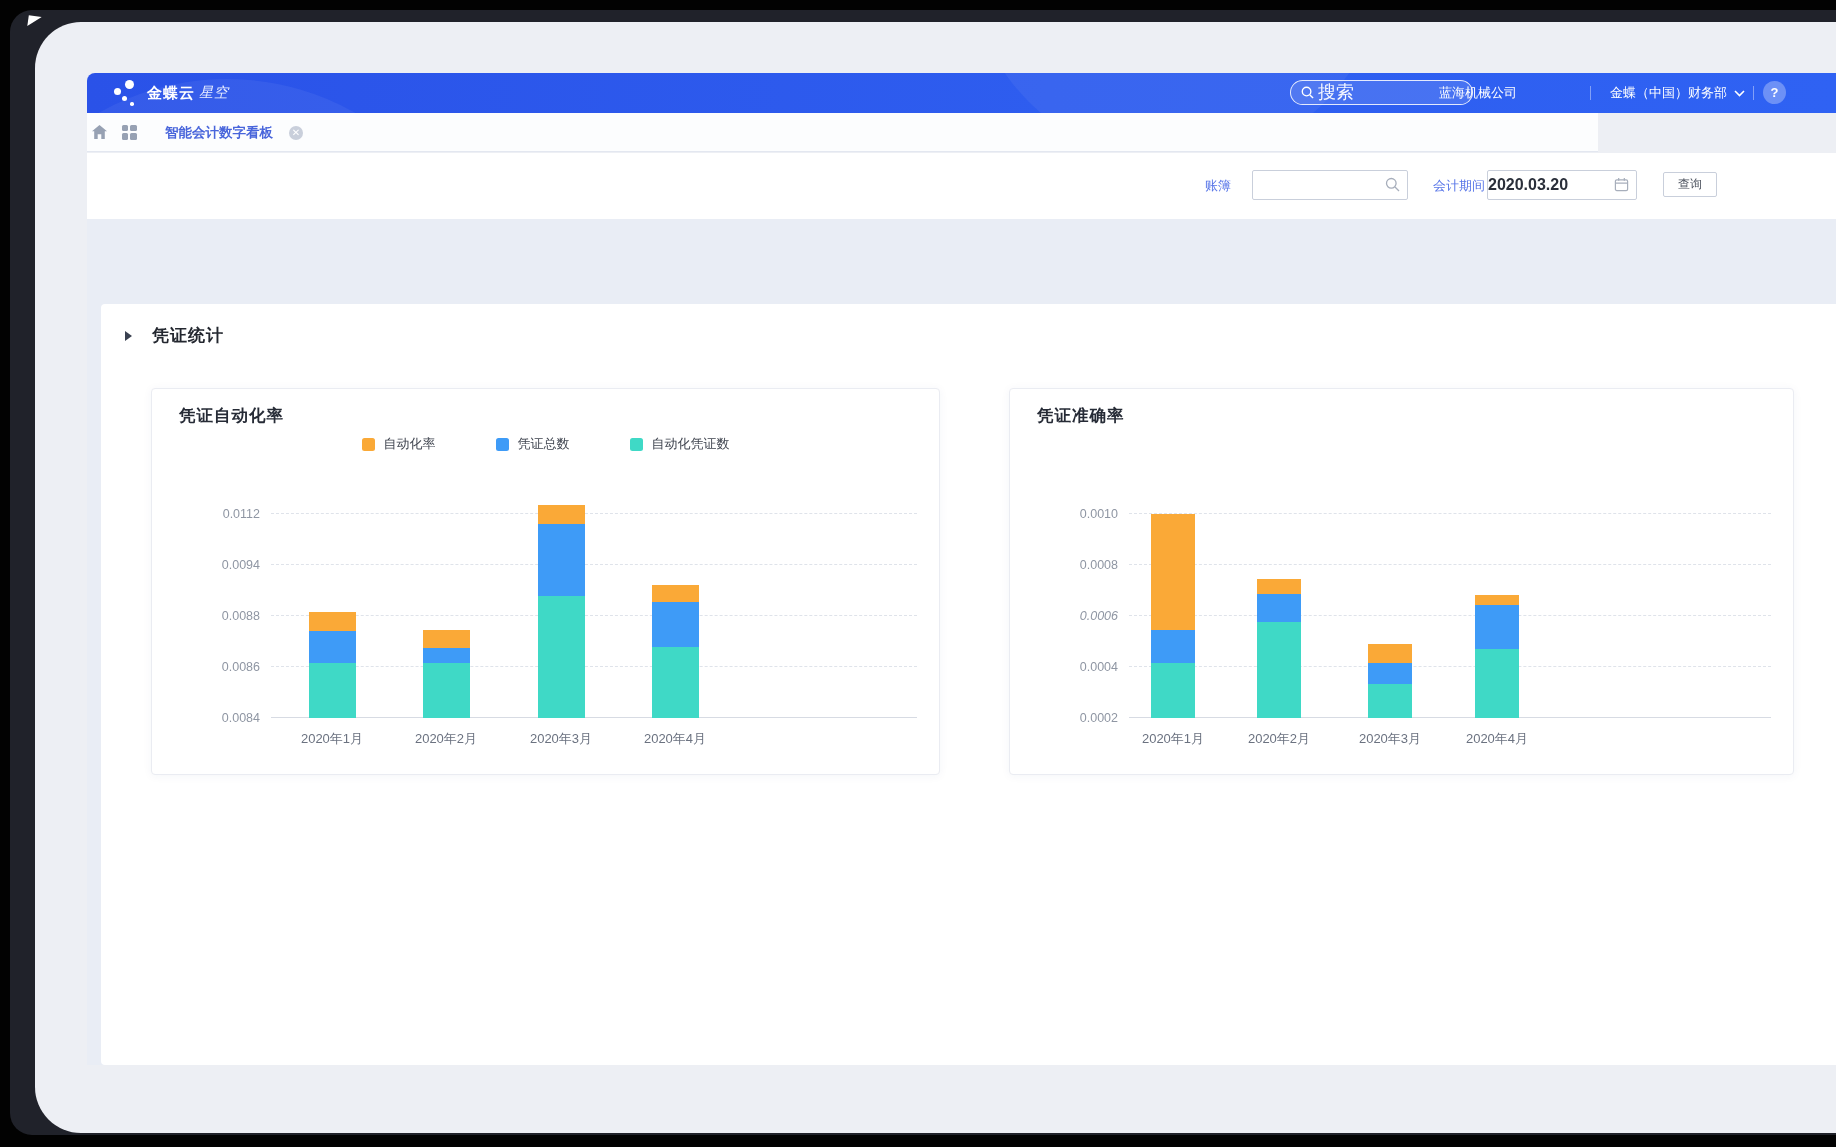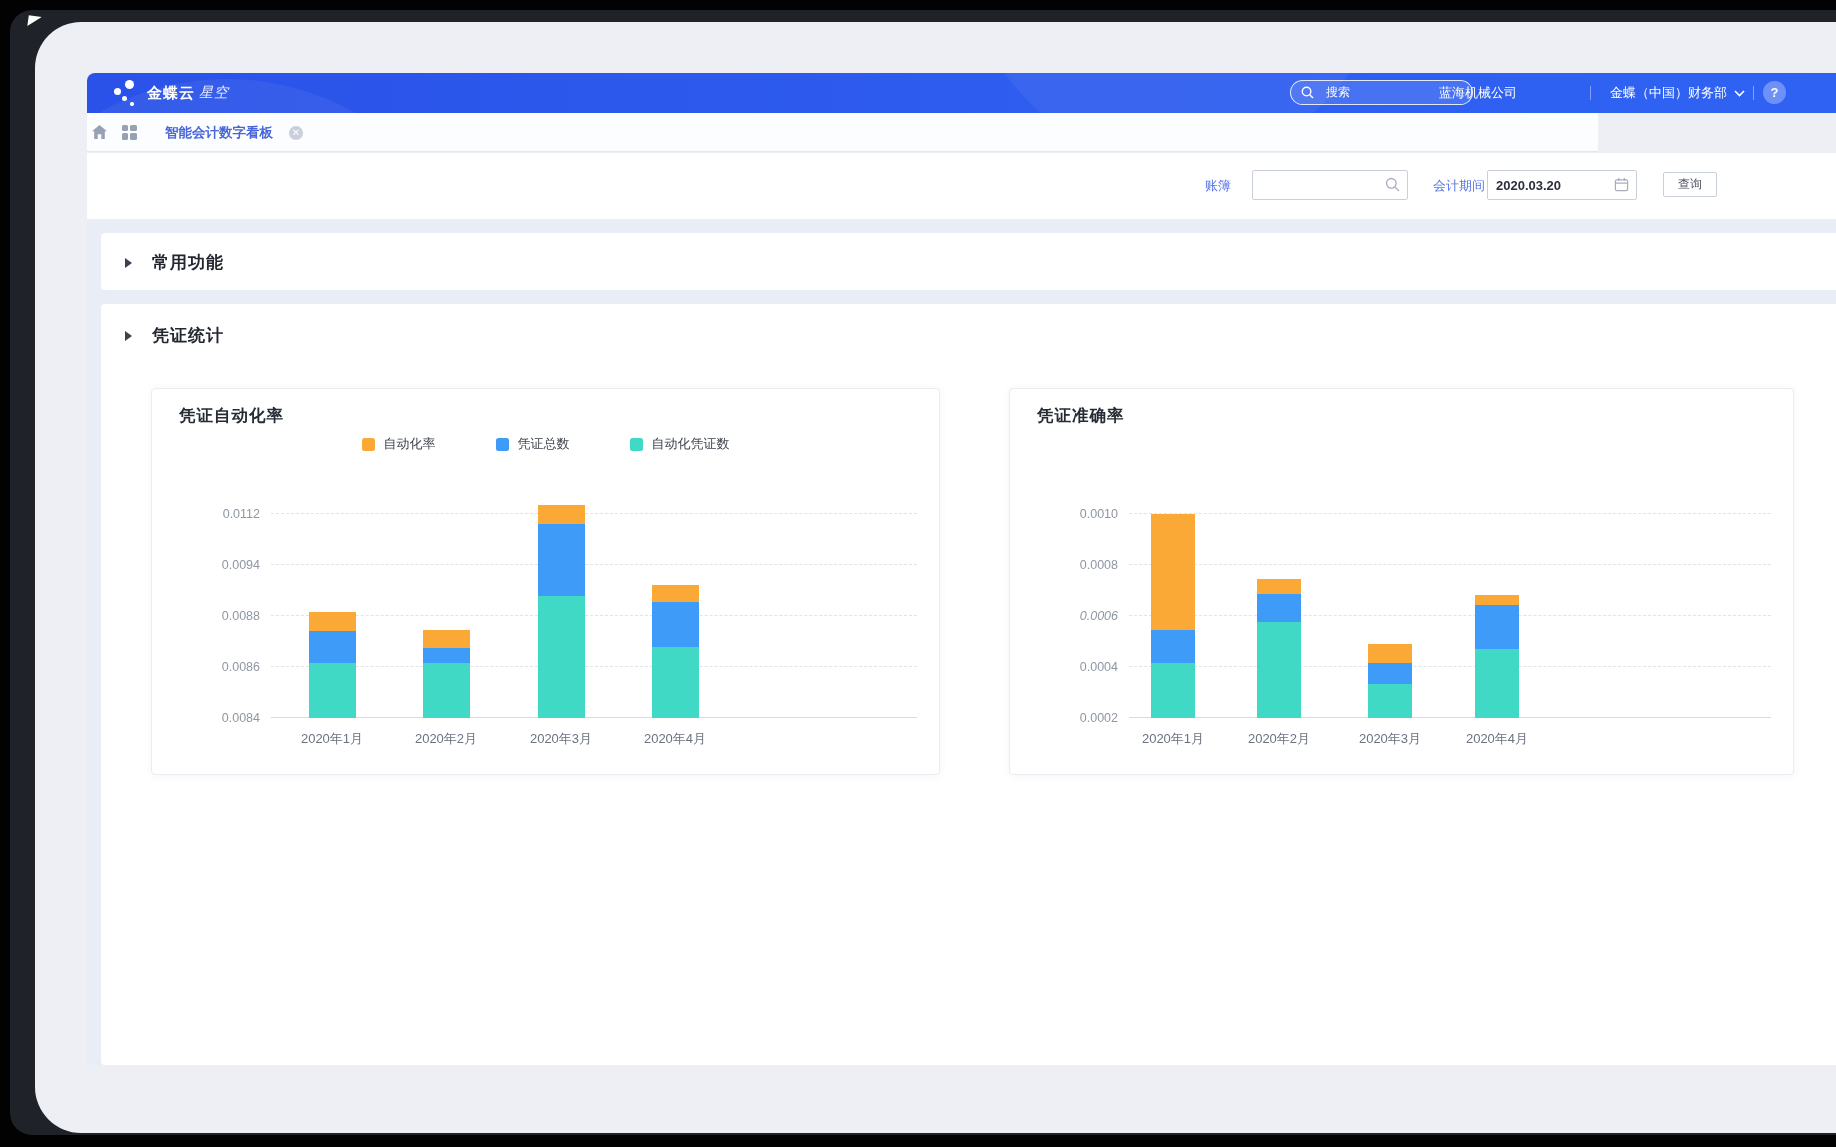"搜索" #search-input { font-family: Liberation Serif, serif -> none; font-size: 12px -> 18px; margin-left: 12px -> 4px }
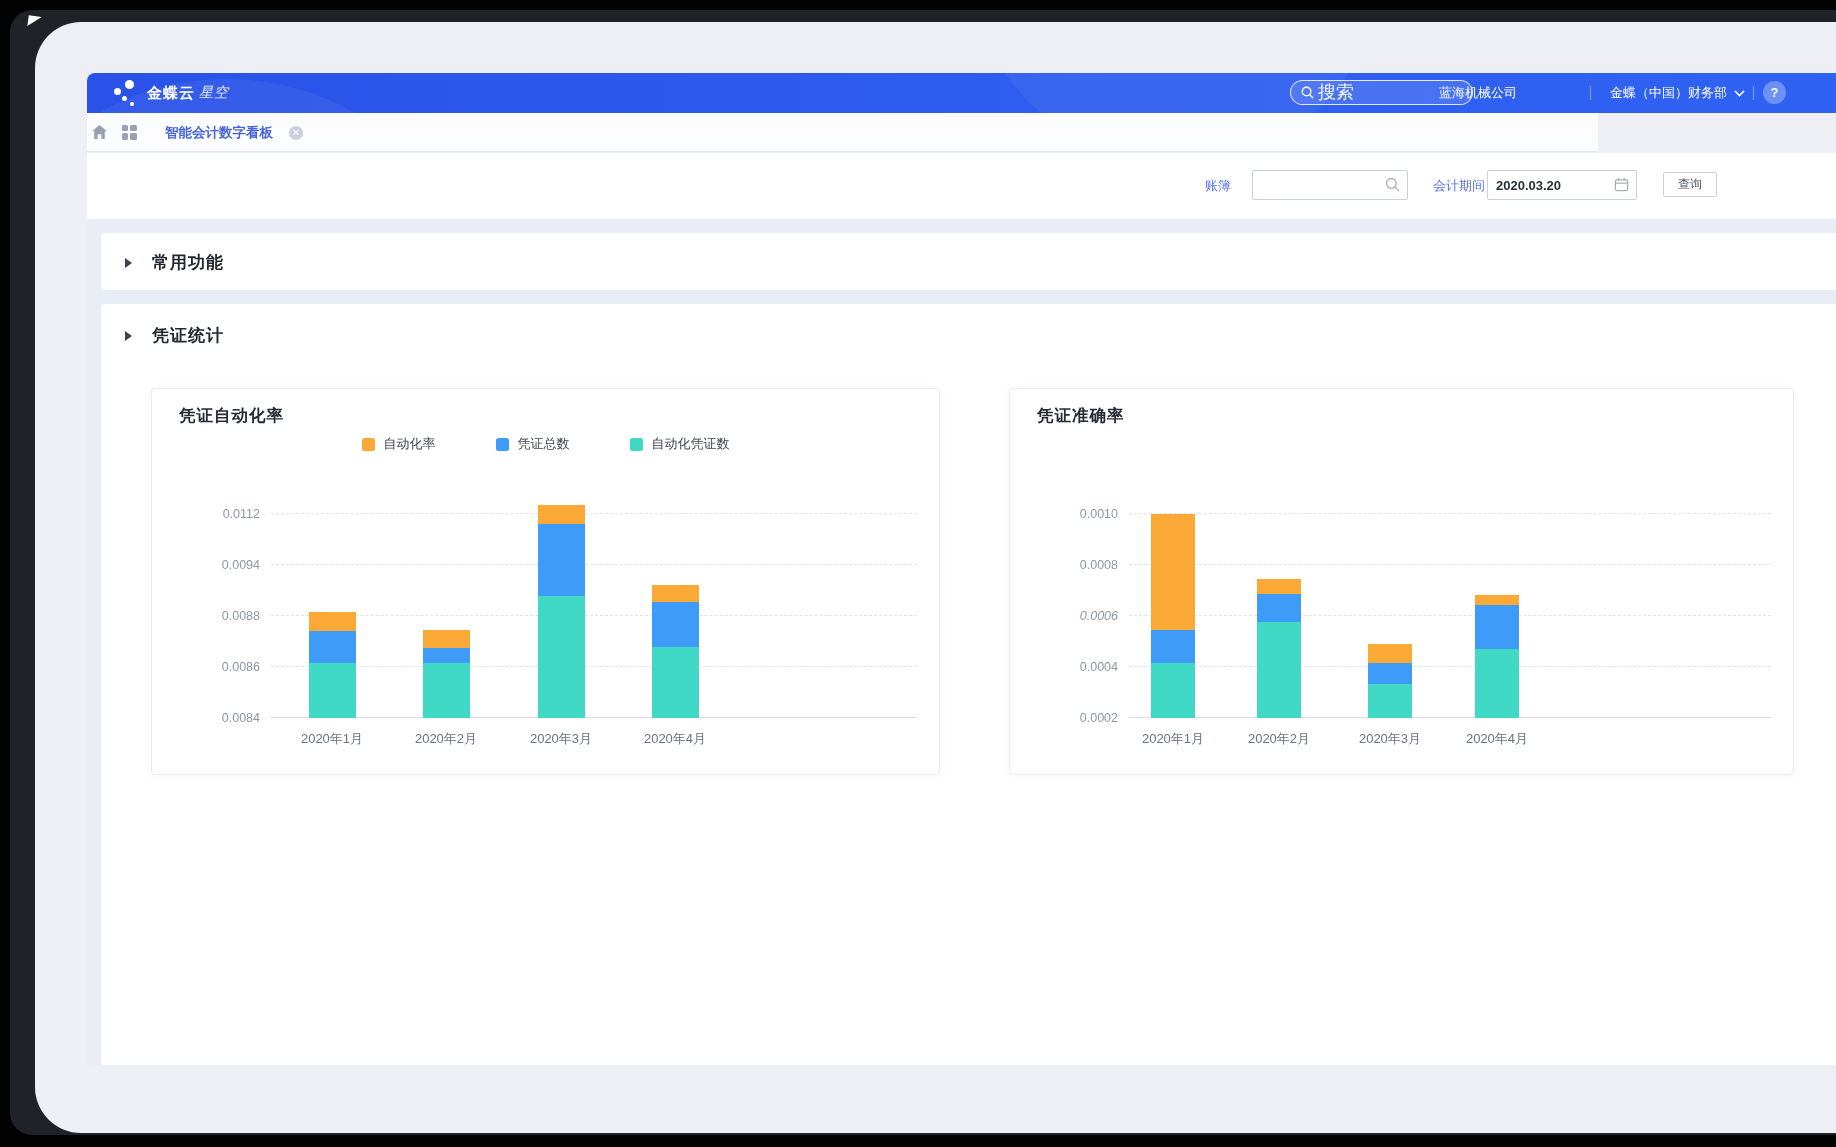"2020.03.20" #period-input { font-size: 13px -> 16px; margin-left: 8px -> 0 }
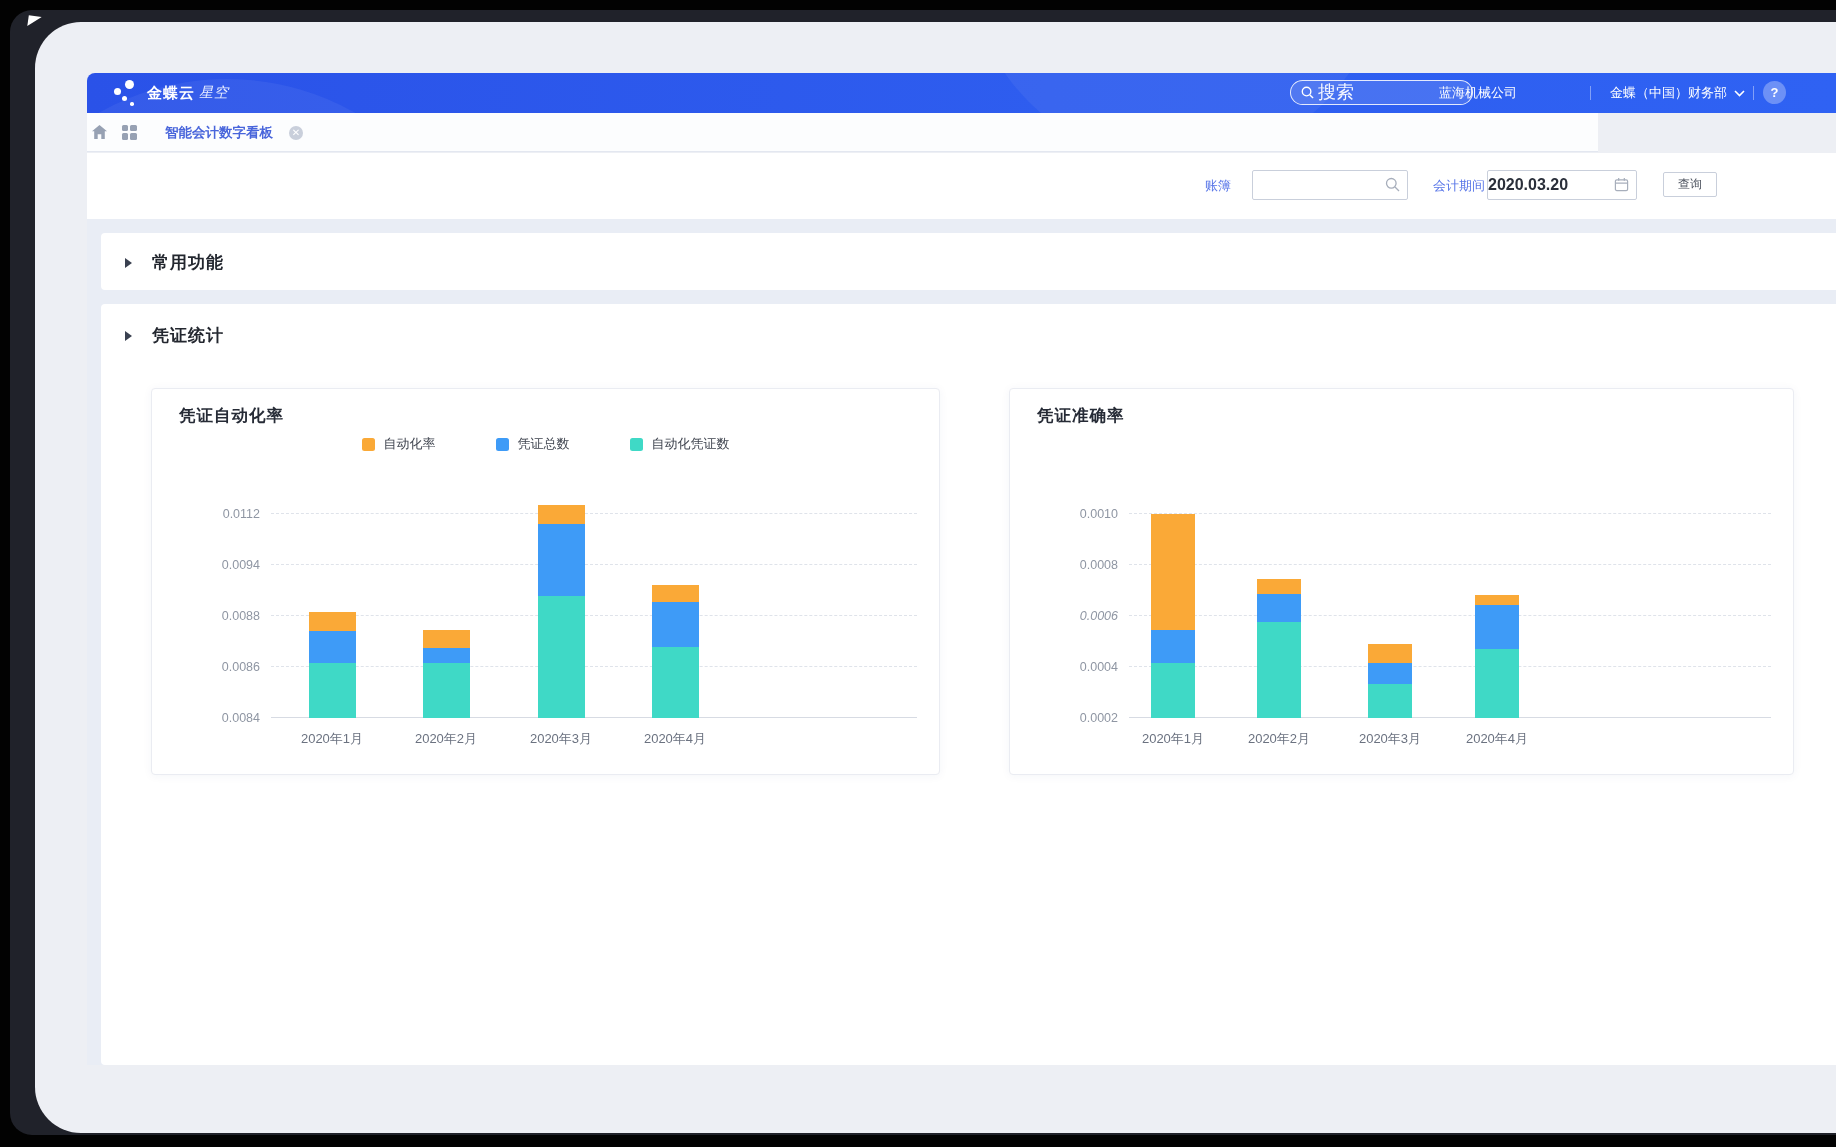"常用功能" div.panel { html: <div> <div> <span></span> <span>常用功能</span> </div> </div> -> none }
